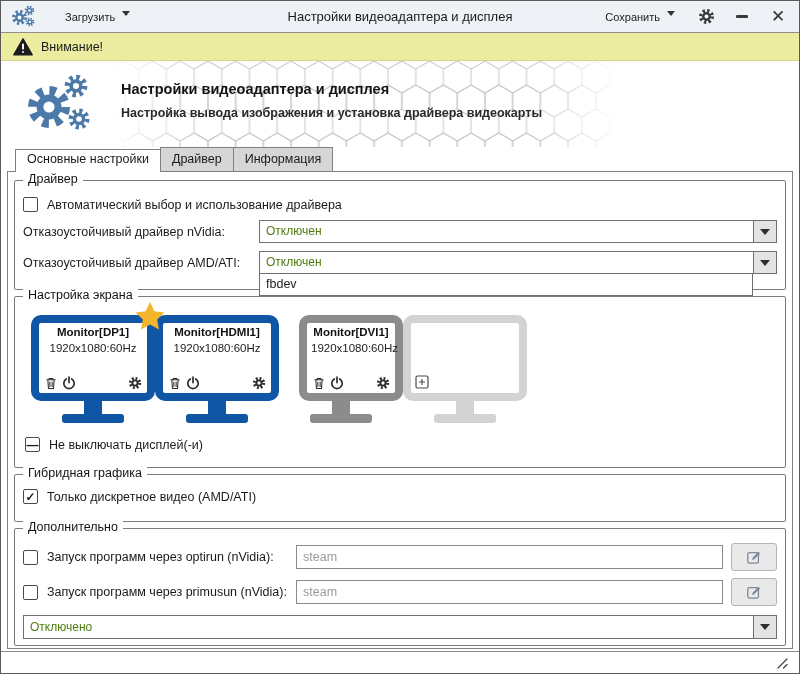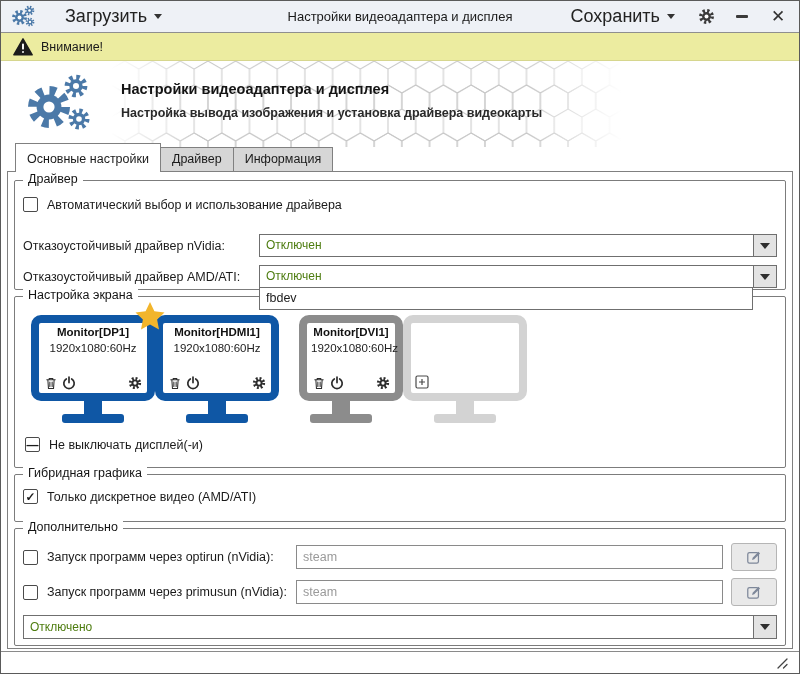"Загрузить" .tb-btn { align-items: center -> flex-start; font-size: 18px -> 11px }
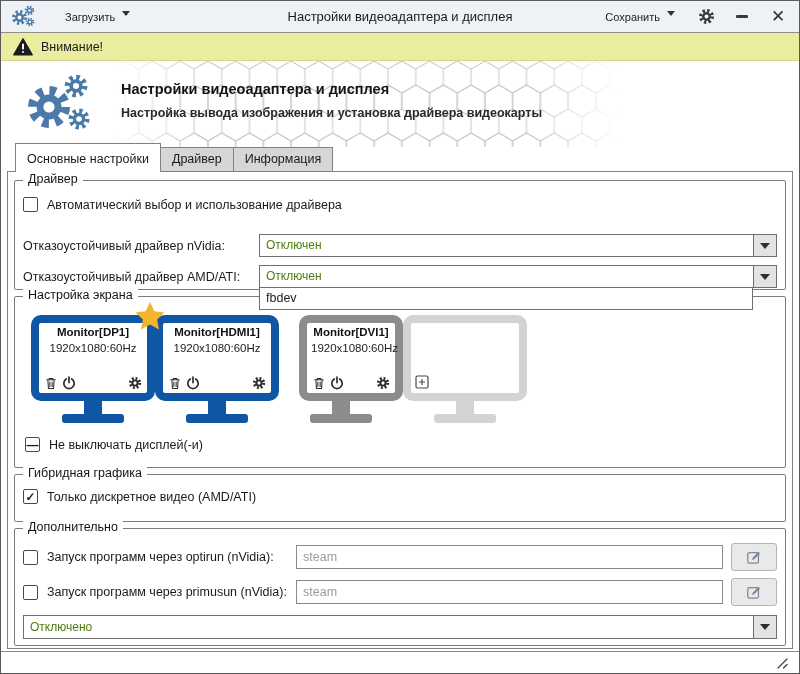"Основные настройки" .tab.active { padding-top: 8px -> 2px }
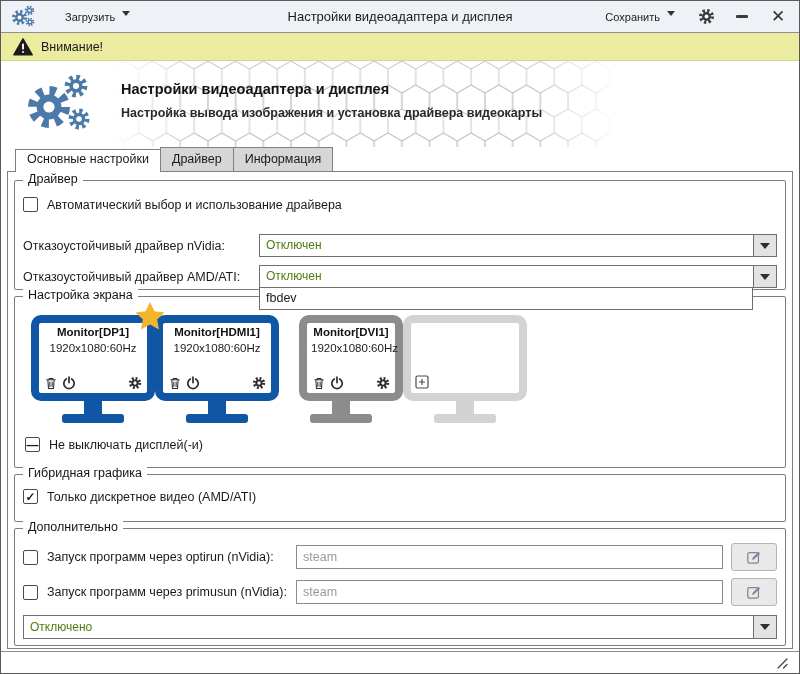"Отказоустойчивый драйвер nVidia:" div.comborow { margin-top: 22px -> 8px }
